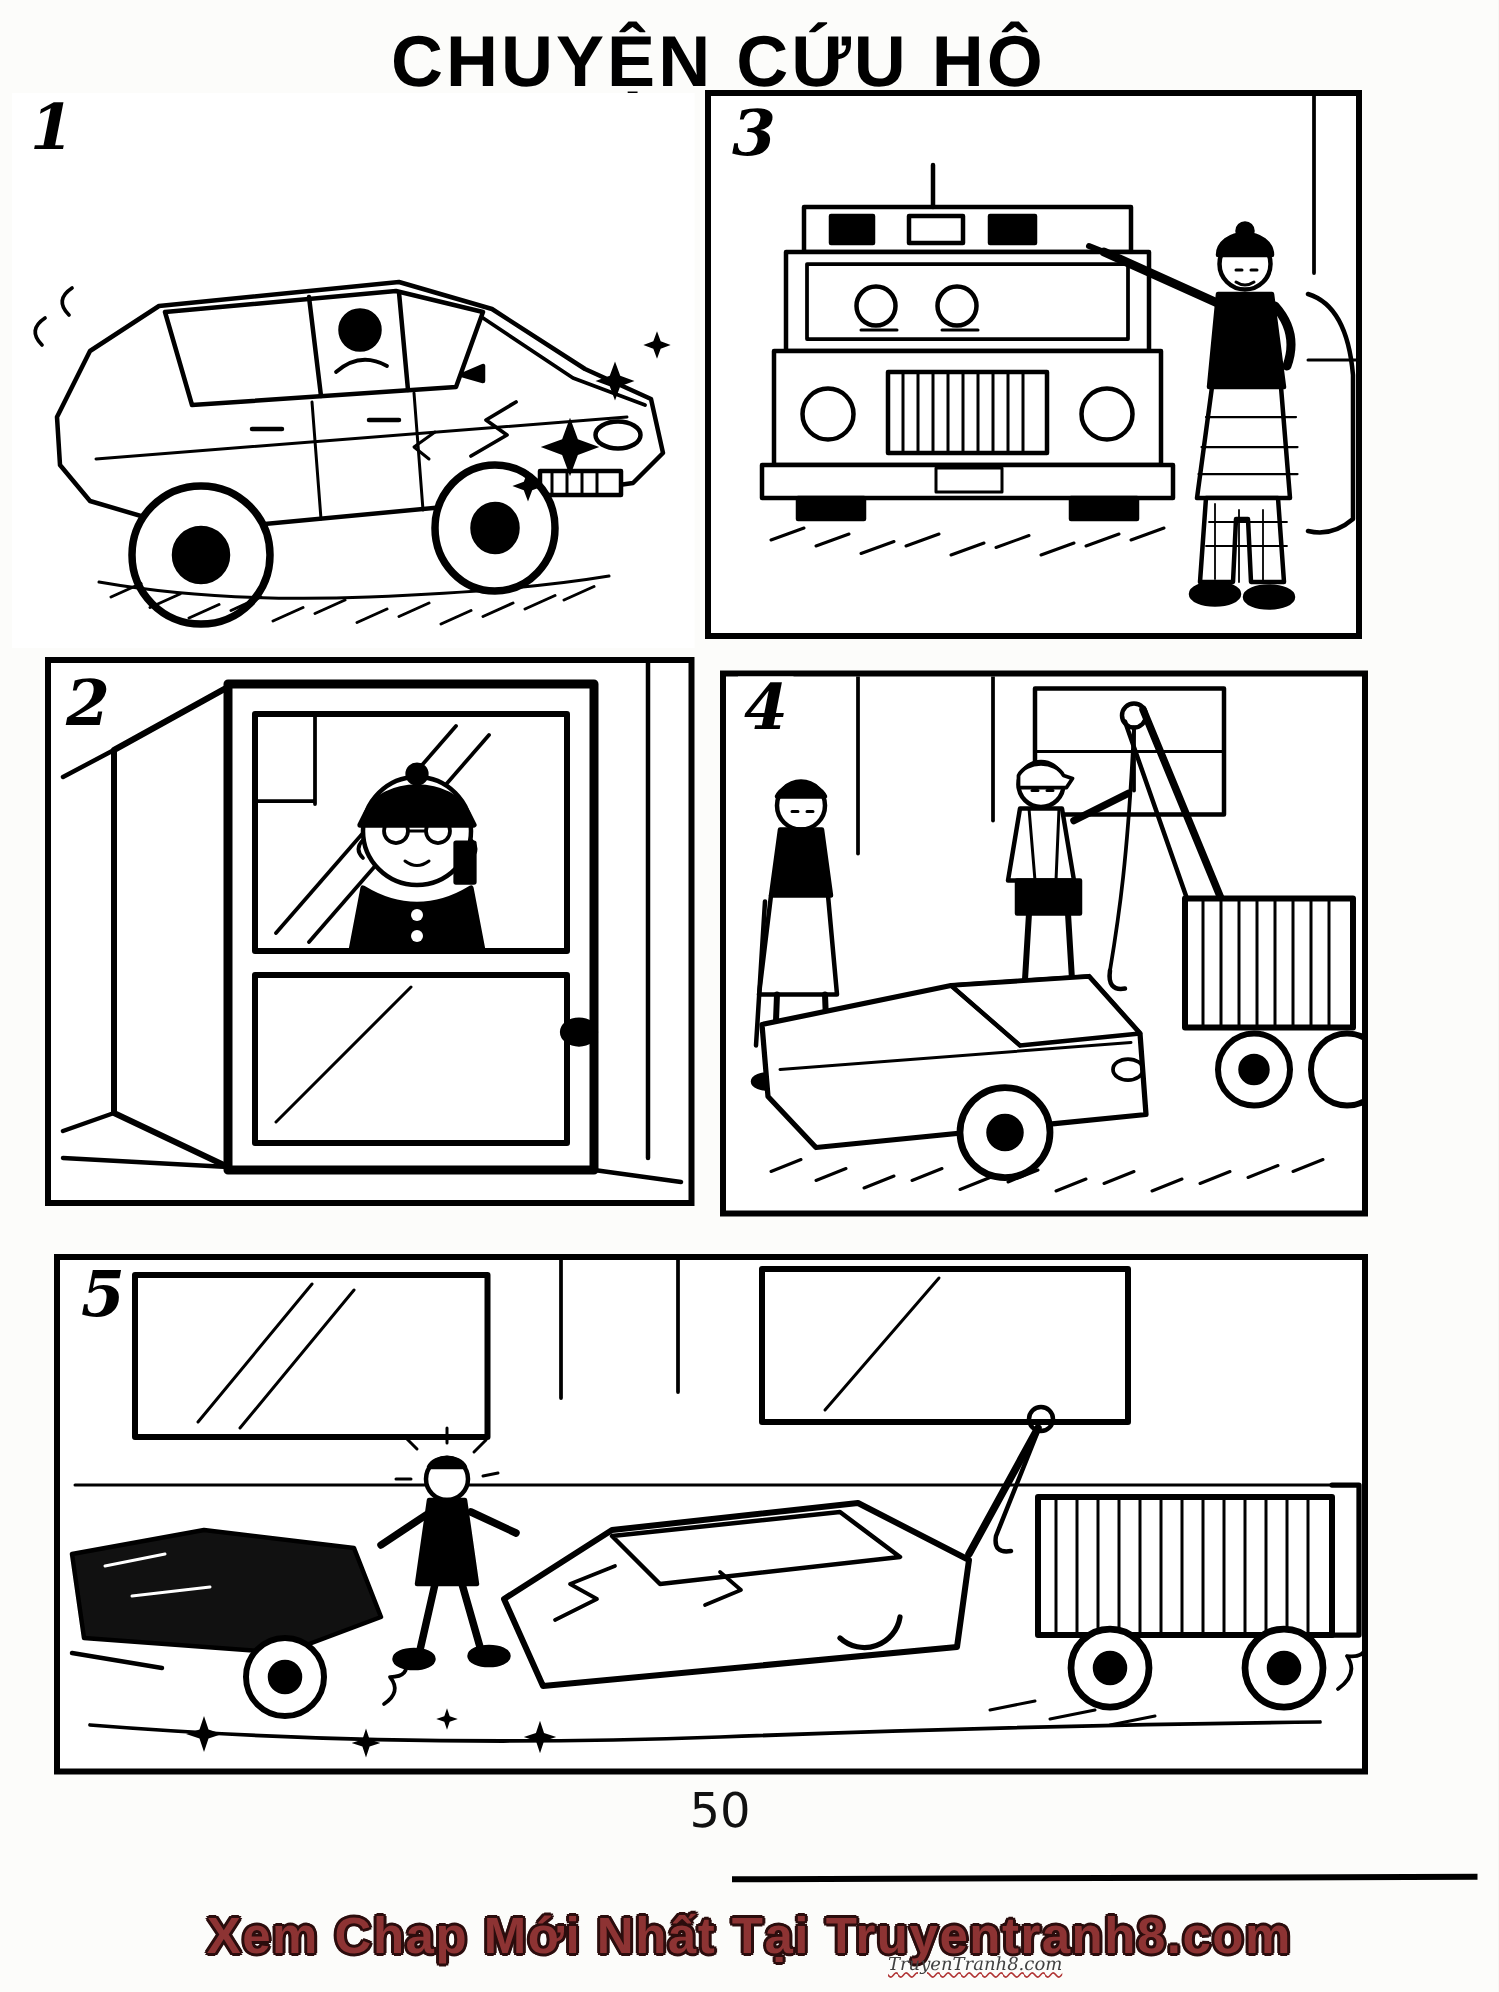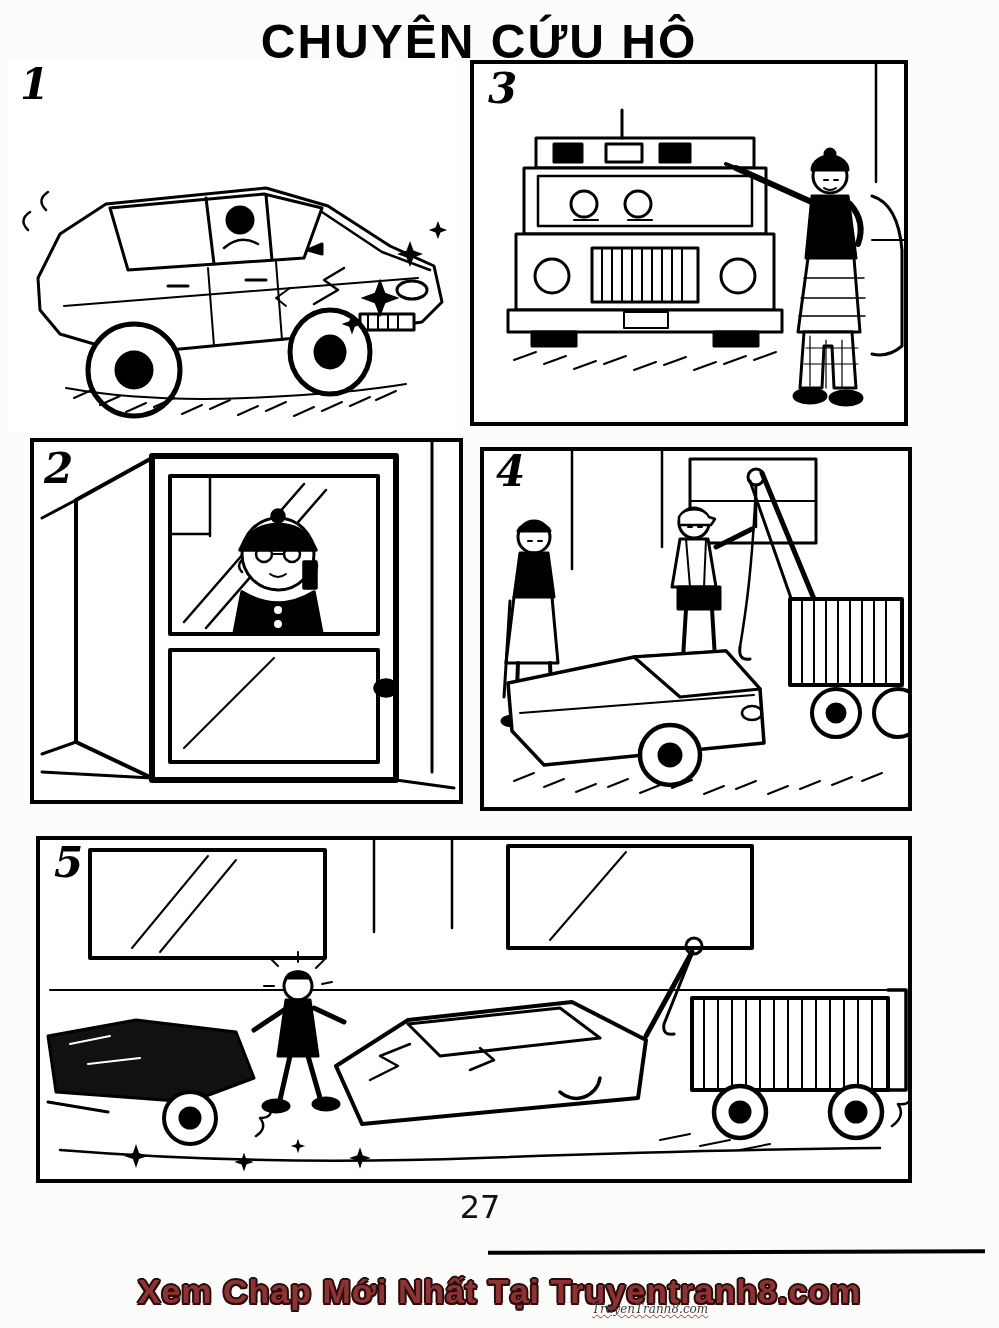"27" div.page-number { text: 27 -> 50 }
